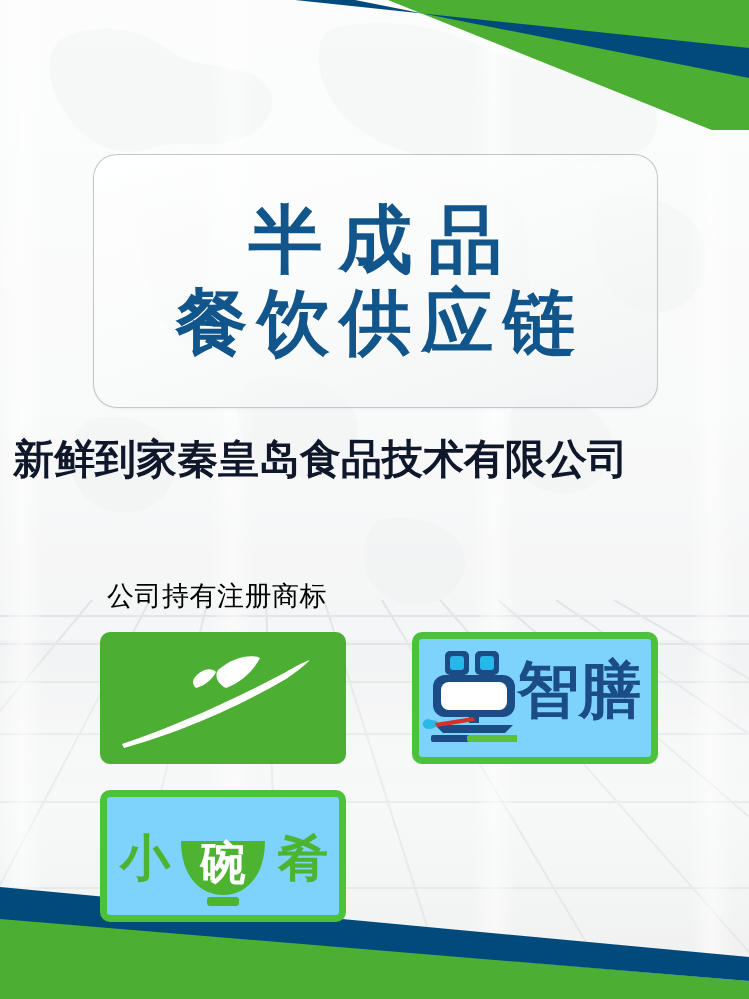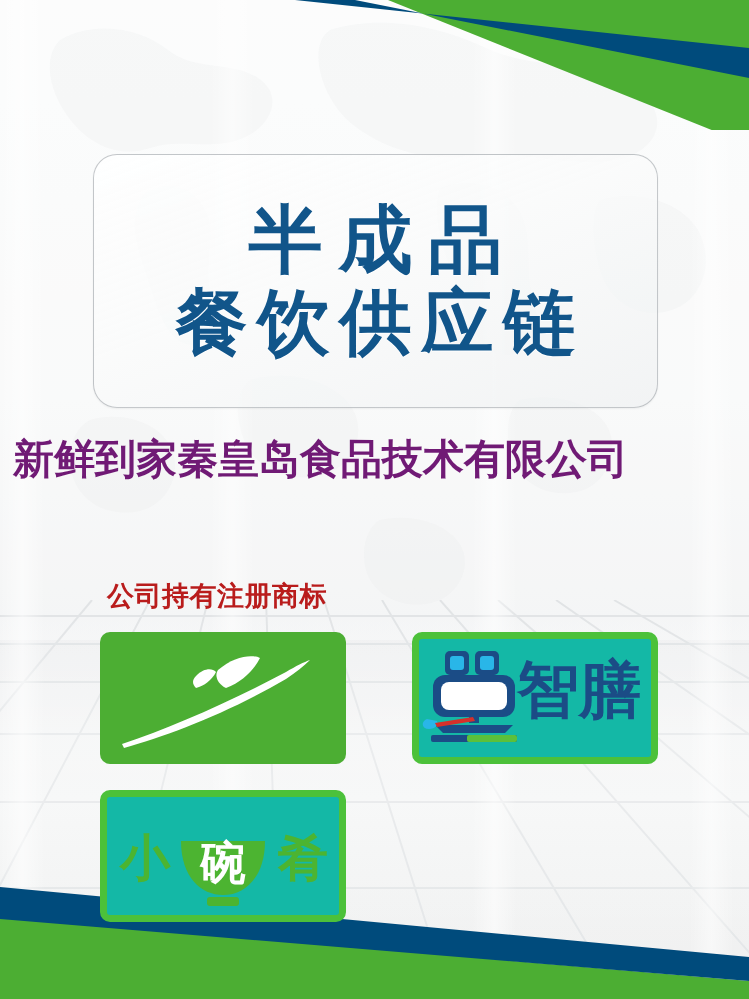"新鲜到家秦皇岛食品技术有限公司" .company { color: #701a75 -> #0f172a }
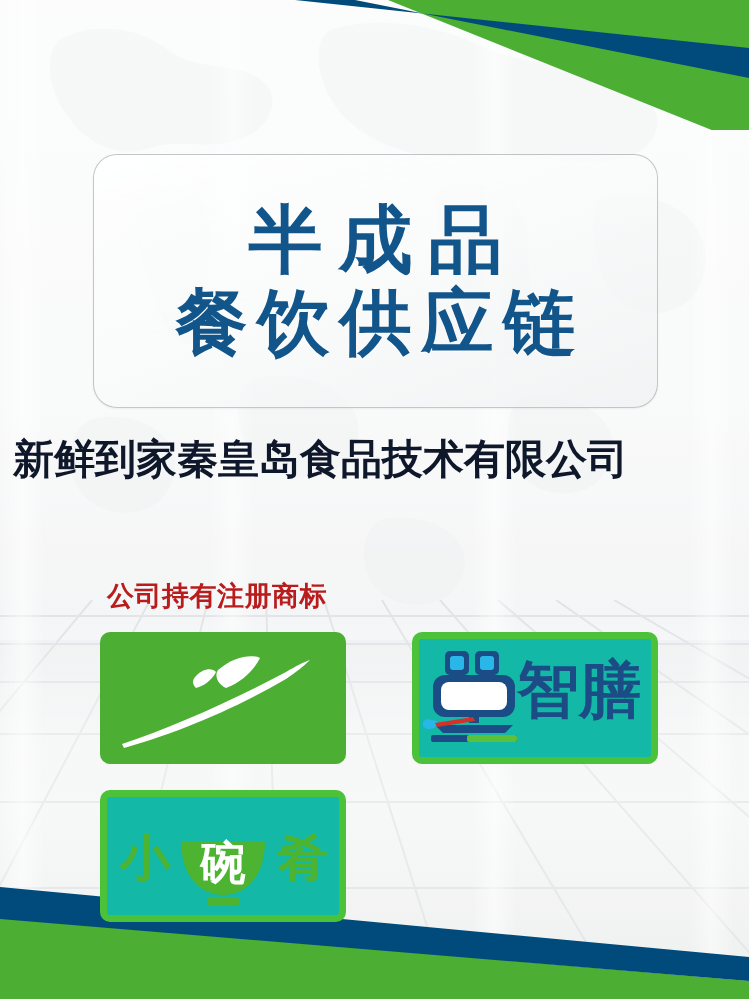"公司持有注册商标" .section-heading { color: #b91c1c -> #000000; font-weight: 700 -> 400 }
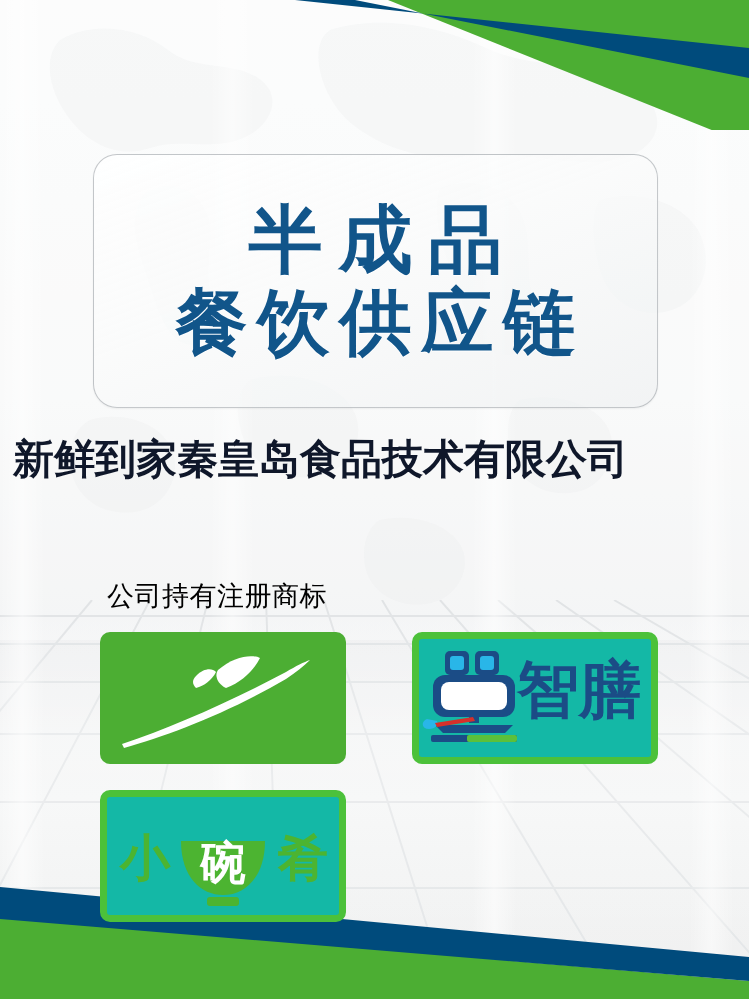"智膳" .tm-box.outlined { background: #14b8a6 -> #7dd3fc }
